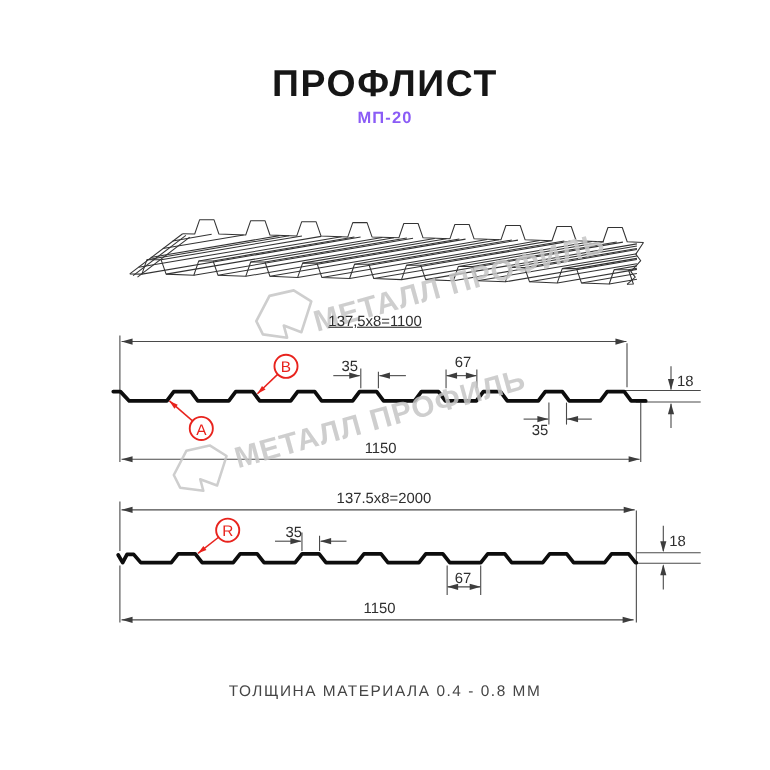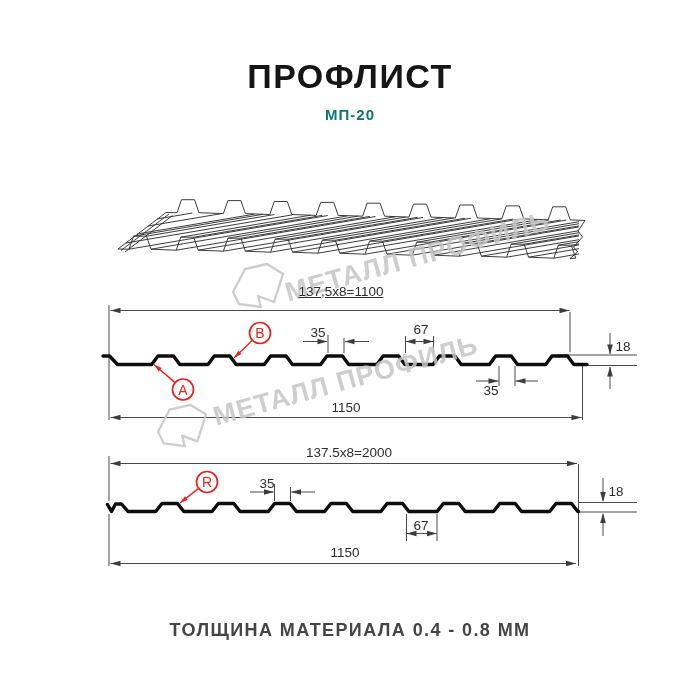"МП-20" .subtitle { color: #0f766e -> #8b5cf6; margin-top: 7px -> none }
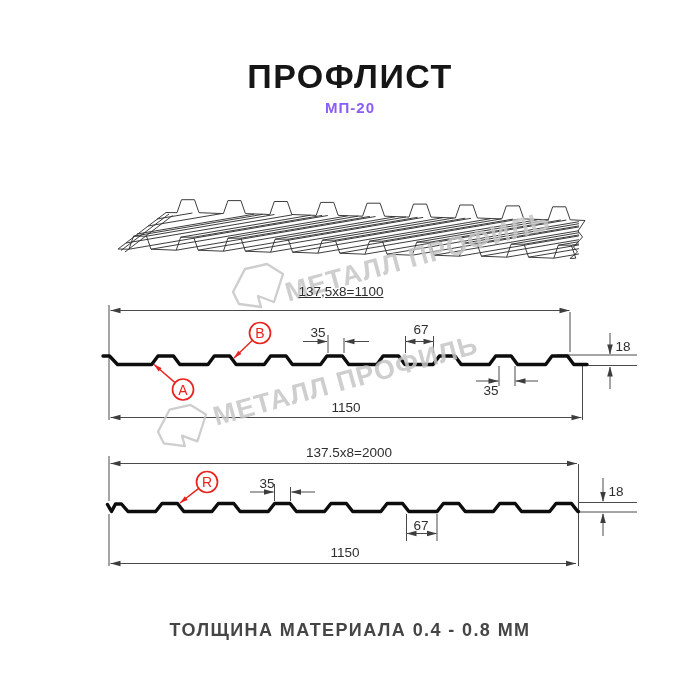"ТОЛЩИНА МАТЕРИАЛА 0.4 - 0.8" .footer { font-size: 18px -> 14px; font-weight: 700 -> 400 }
